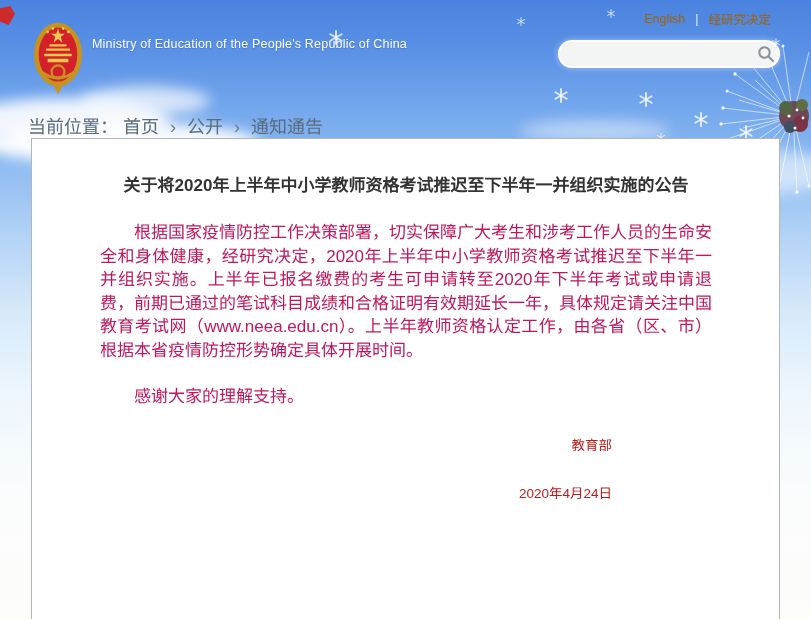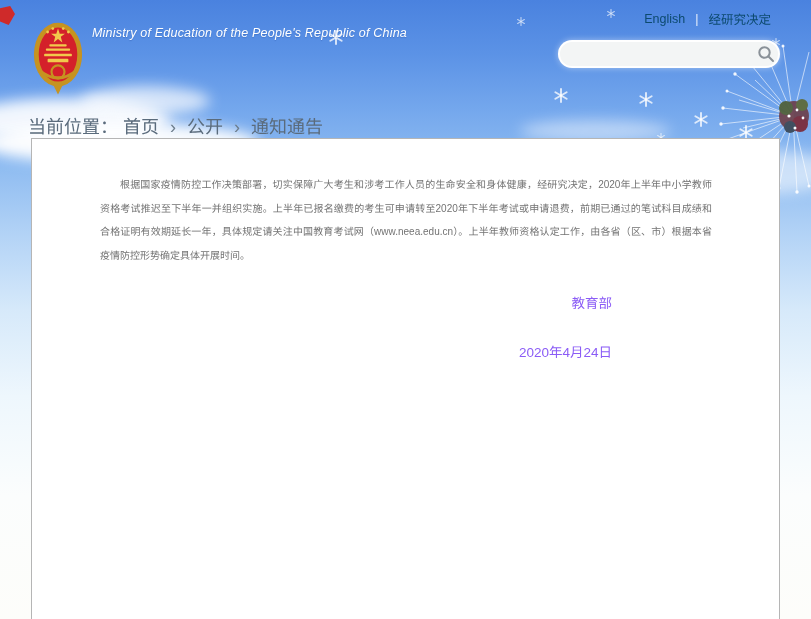"English" .top-links a { color: #0c4a6e -> #a16207 }
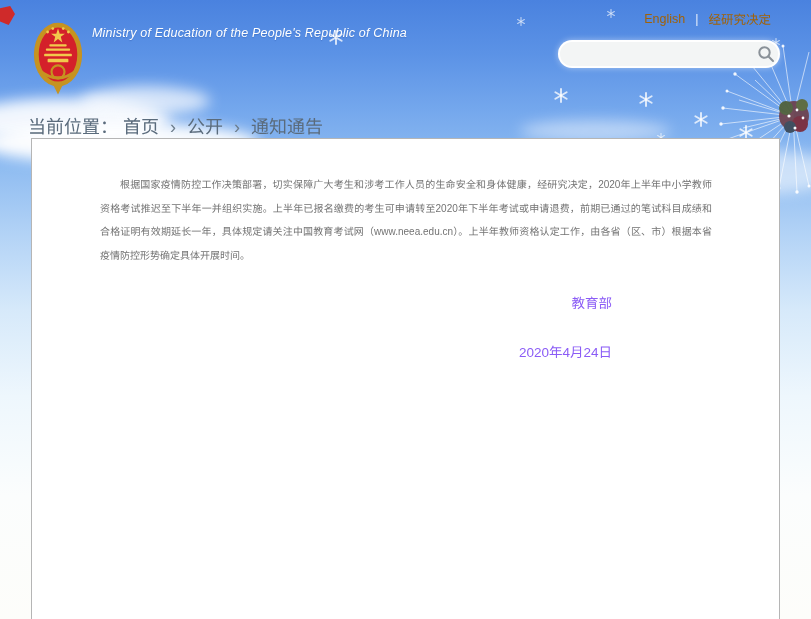"Ministry of Education of the" .site-title-en { font-style: italic -> none; margin-top: 1px -> 12px }
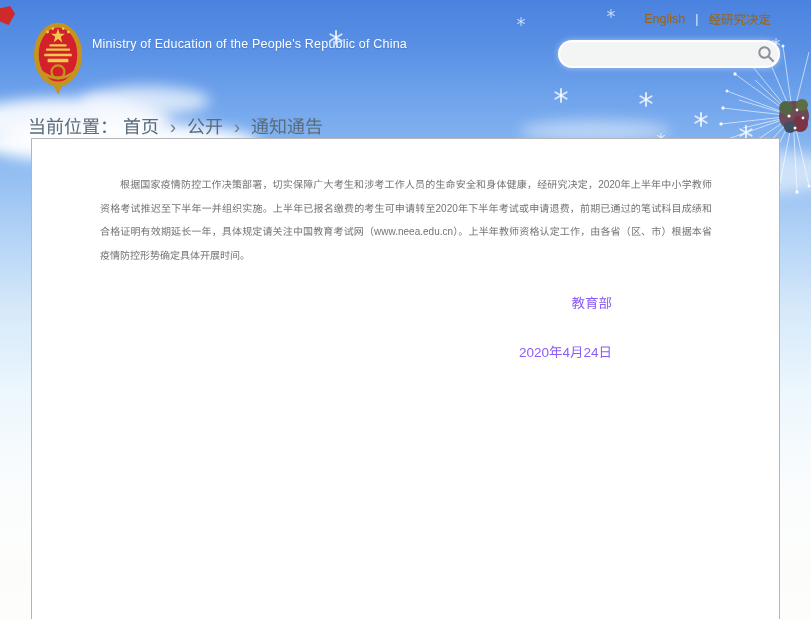"关于将2020年上半年中小学教师资格考试推迟至下半年一并组织实施的公告" h1.article-title { html: none -> <h1>关于将2020年上半年中小学教师资格考试推迟至下半年一并组织实施的公告</h1> }
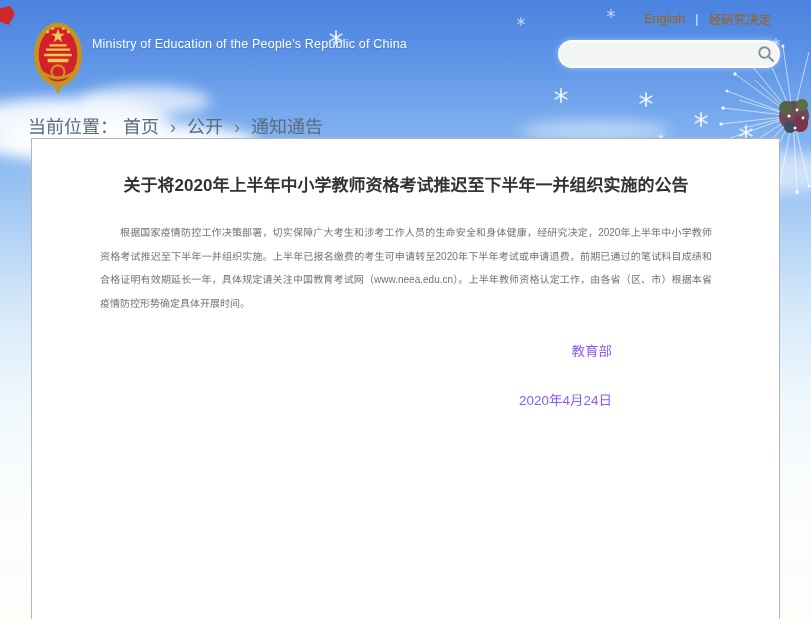"根据国家疫情防控工作决策部署，切实保障广大考生和涉考工作人员的生命安全和身体健康" .article-body p { color: #737373 -> #be185d; font-size: 10px -> 17px }
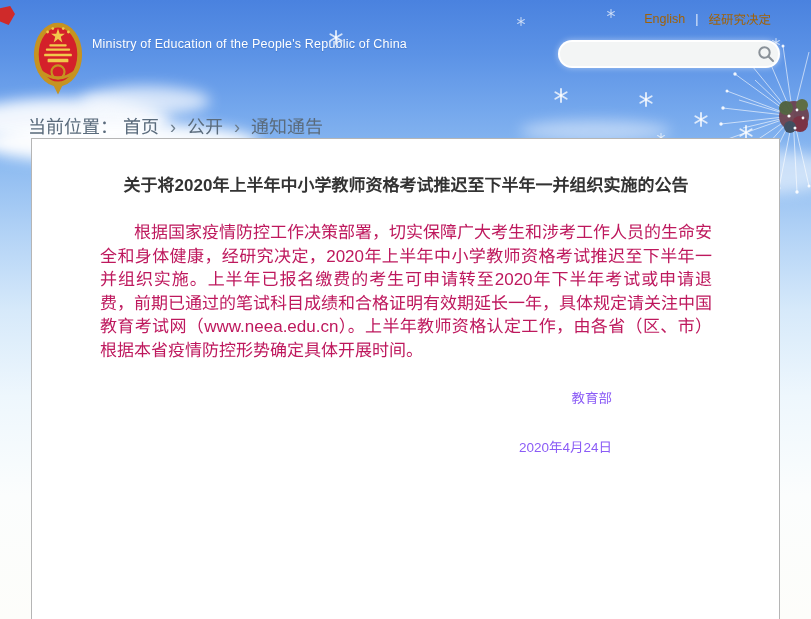"感谢大家的理解支持。" p { html: none -> <p>感谢大家的理解支持。</p> }
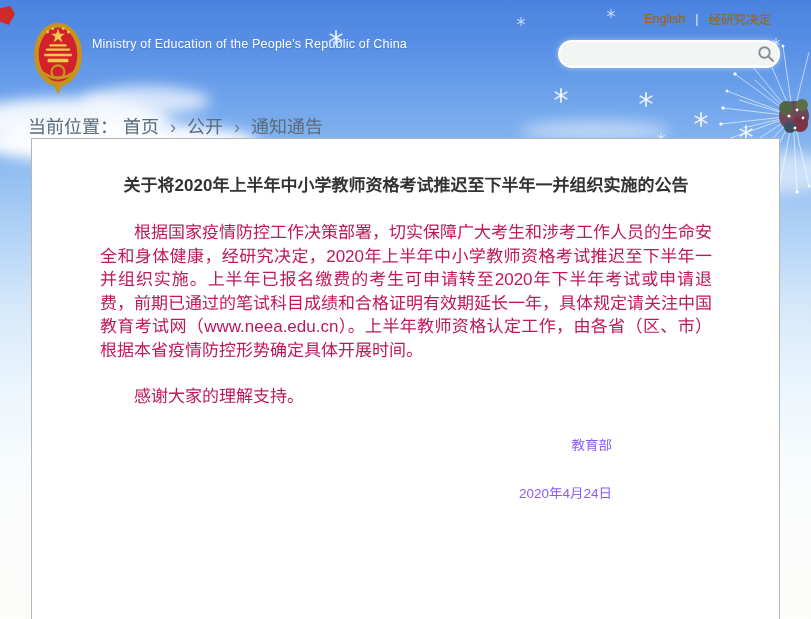"教育部" .sign-line { color: #8b5cf6 -> #b91c1c }
